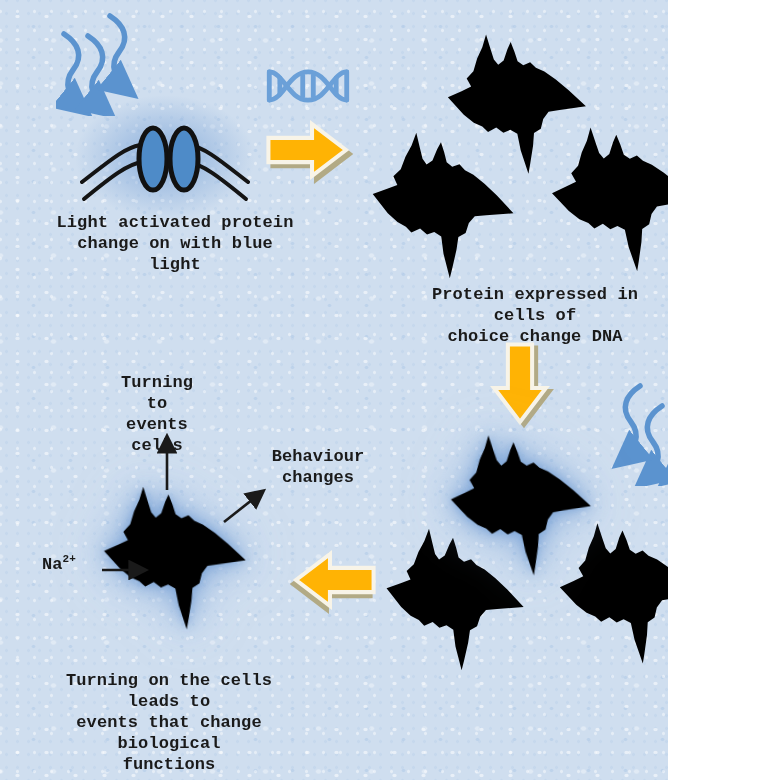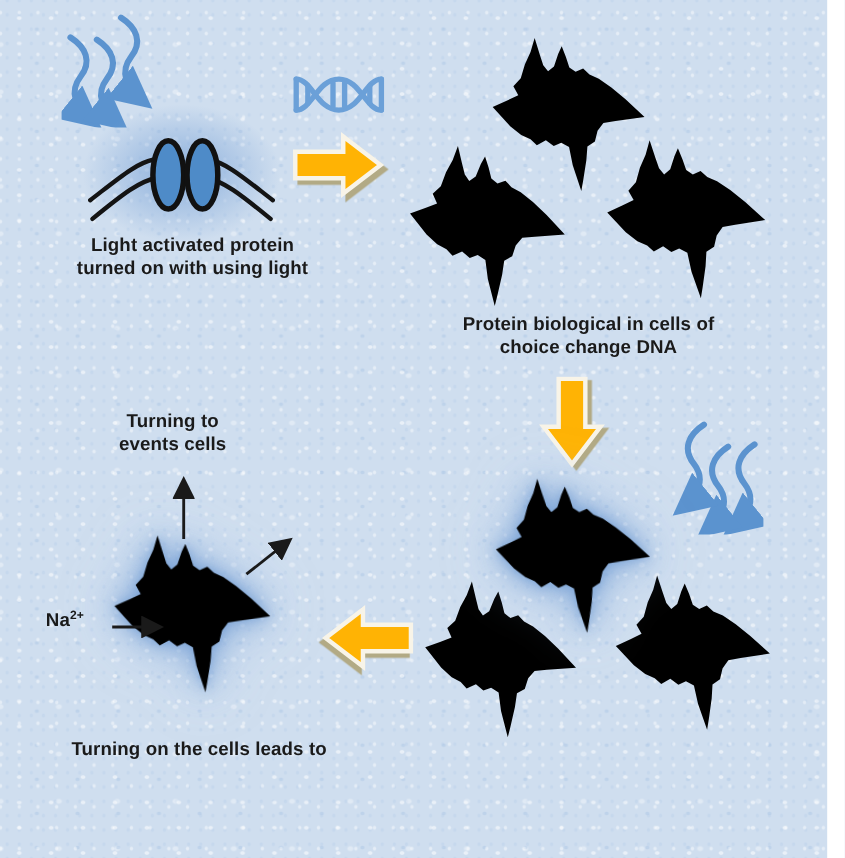"Light activated protein" .canvas { font-family: none -> Liberation Mono, monospace; width: 752px -> 668px }
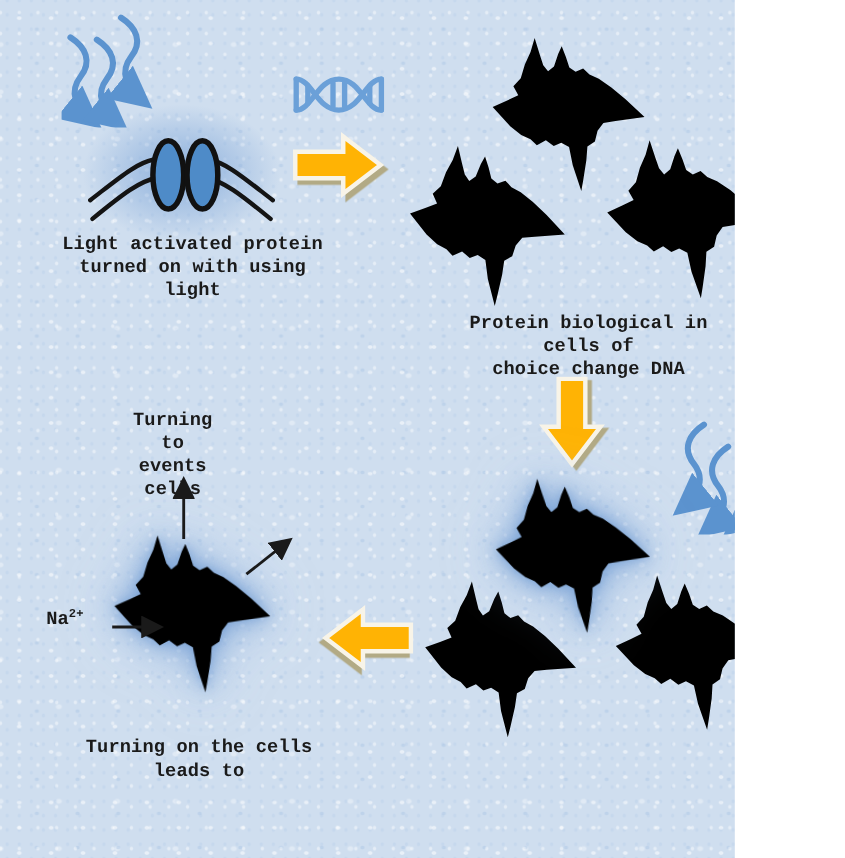"turned on with using light" div { text: turned on with using -> change on with blue }
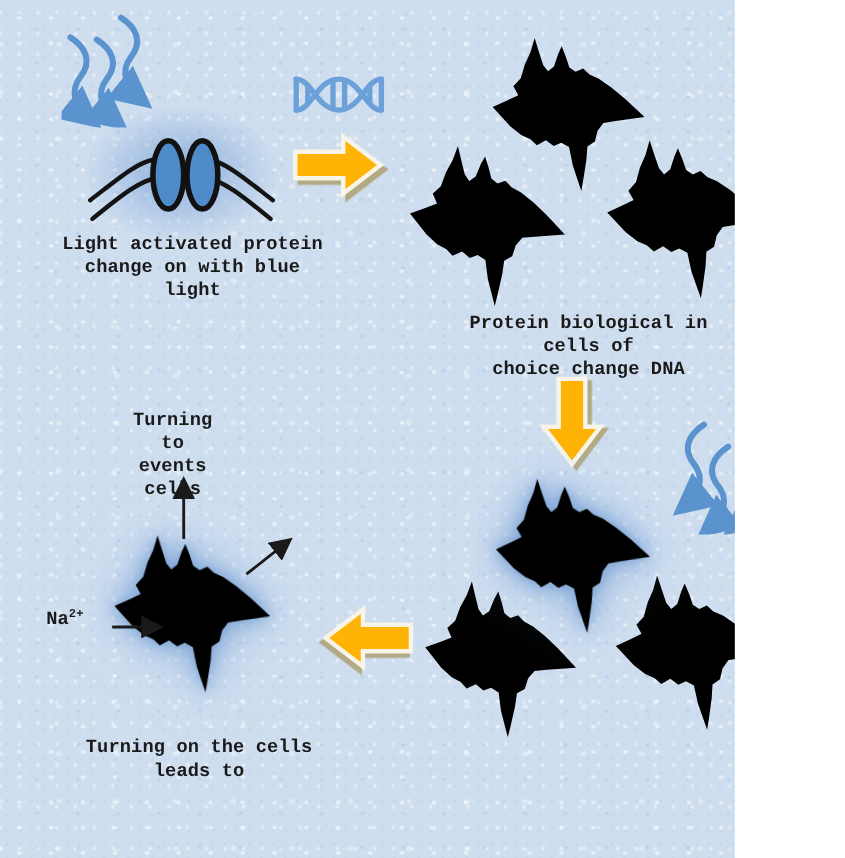"Protein biological in cells of" div { text: biological -> expressed }
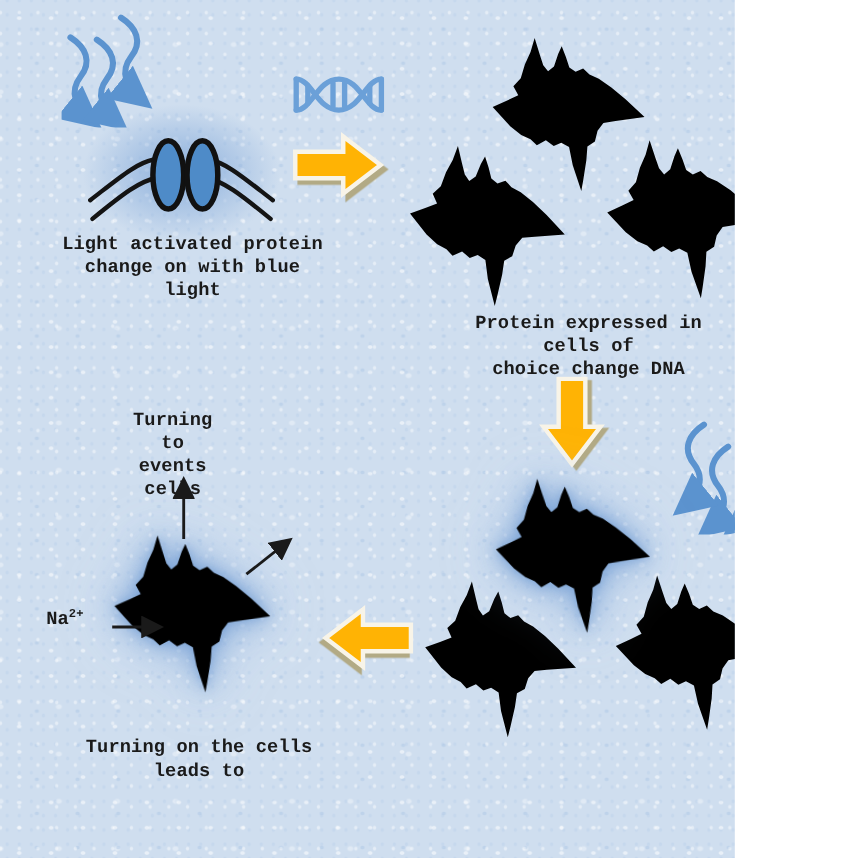"Behaviour" div.cap { html: none -> <div> <div>Behaviour</div> <div>changes</div> </div> }
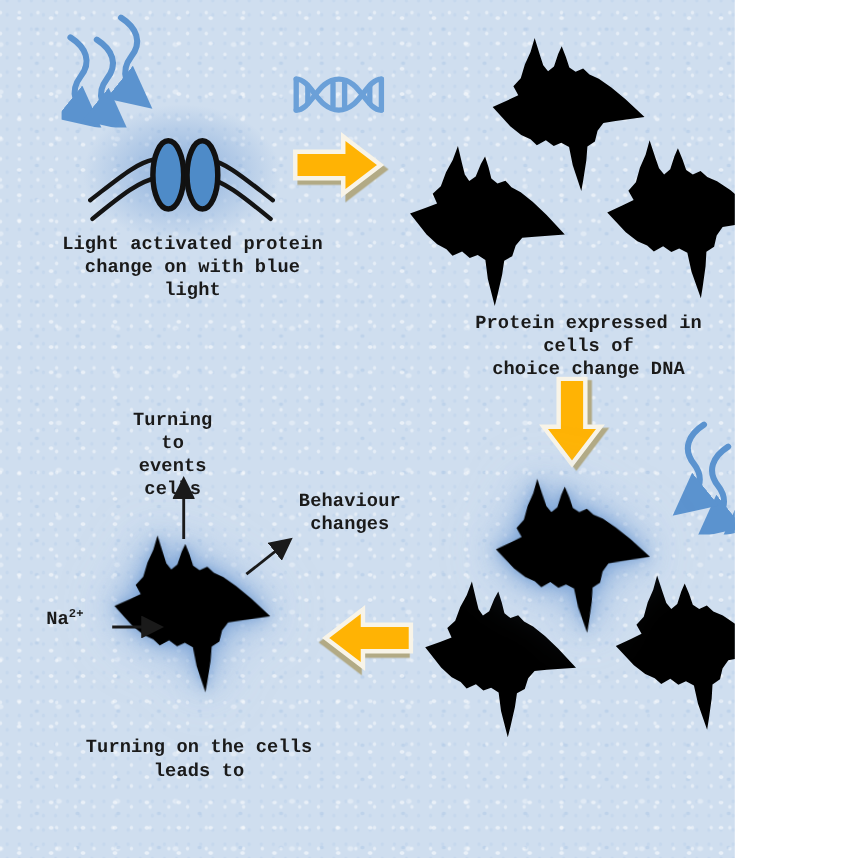"Turning on the cells leads" div.cap { left: 56px -> 44px }
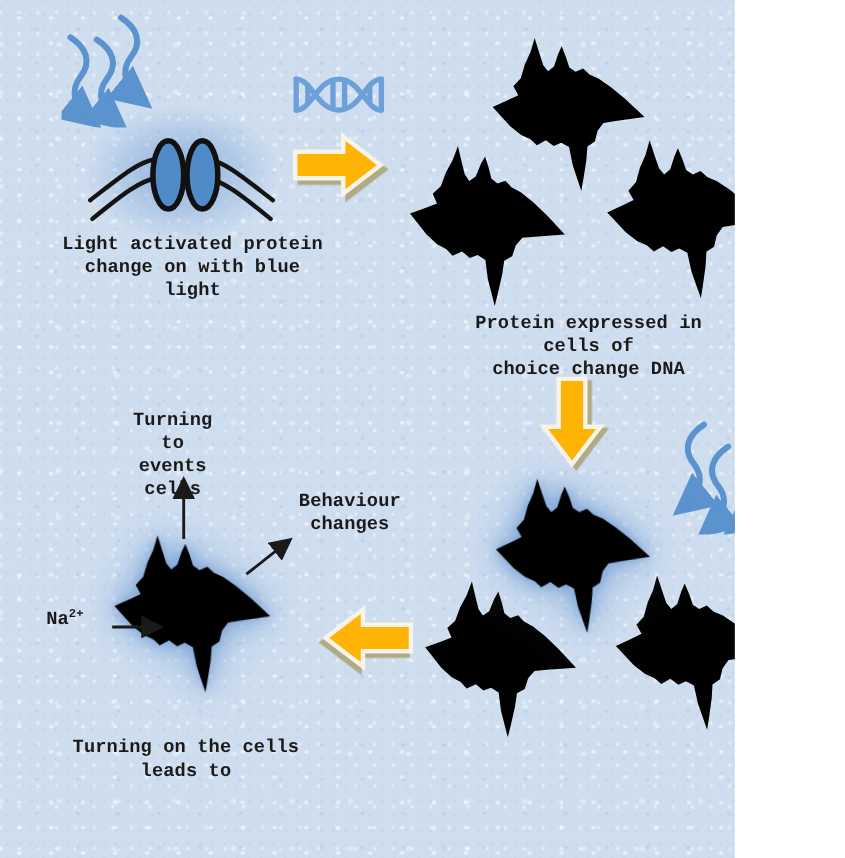"events that change biological" div { html: none -> <div>events that change biological</div> }
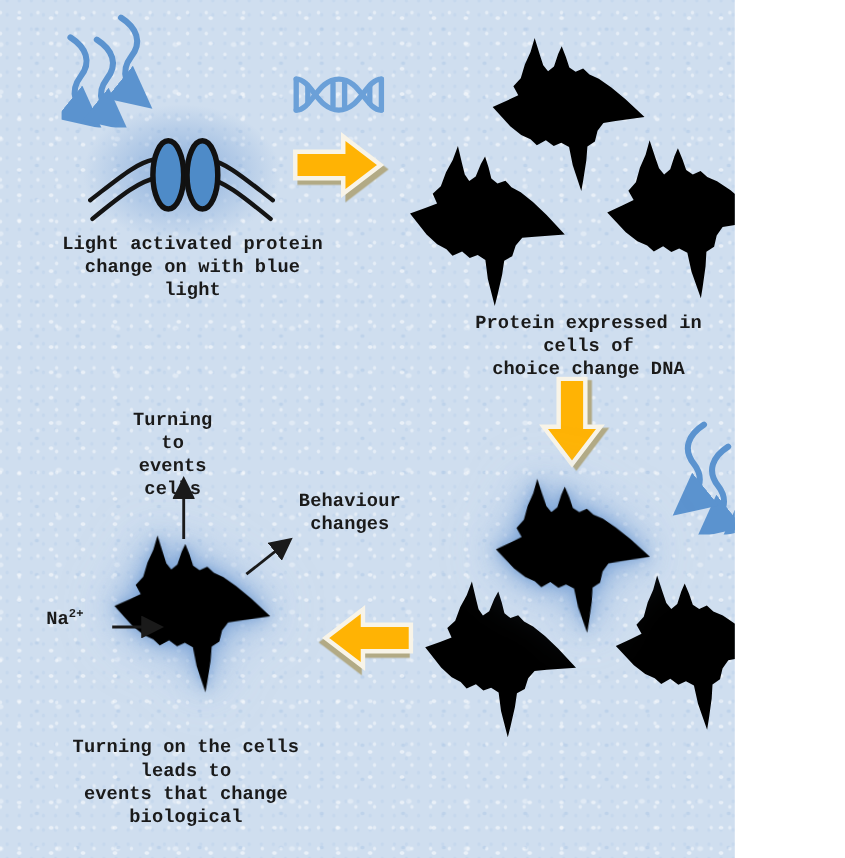"functions" div { html: none -> <div>functions</div> }
